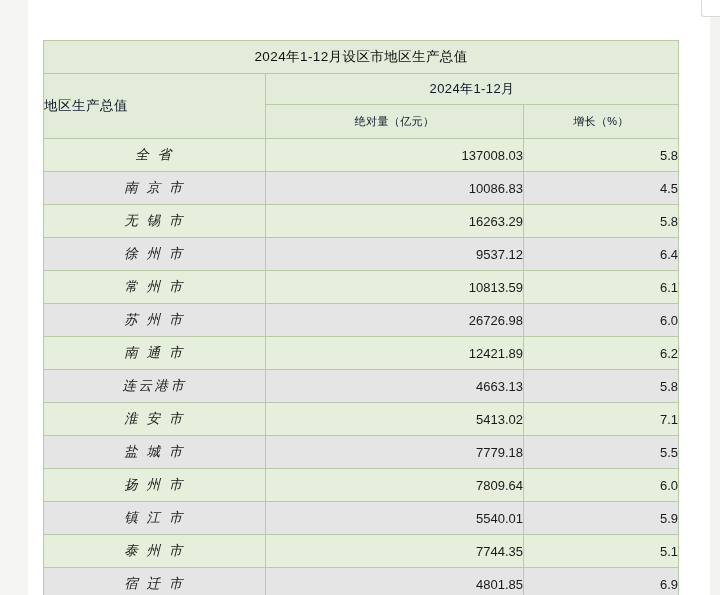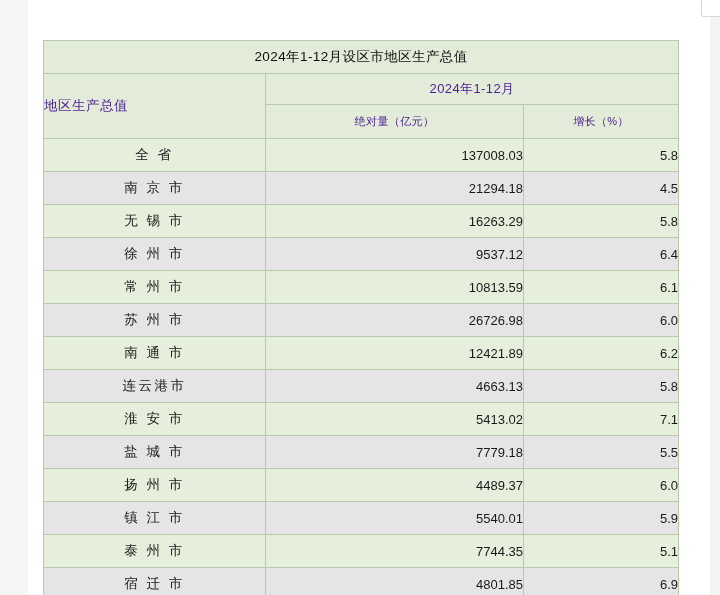"2024年1-12月" .hdr { color: #4c1d95 -> #0f172a }
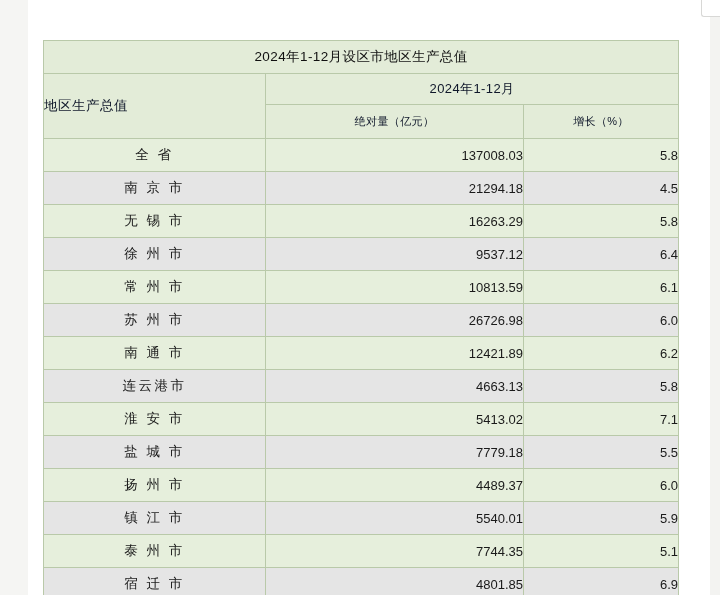"全 省" td.region { font-style: none -> italic }
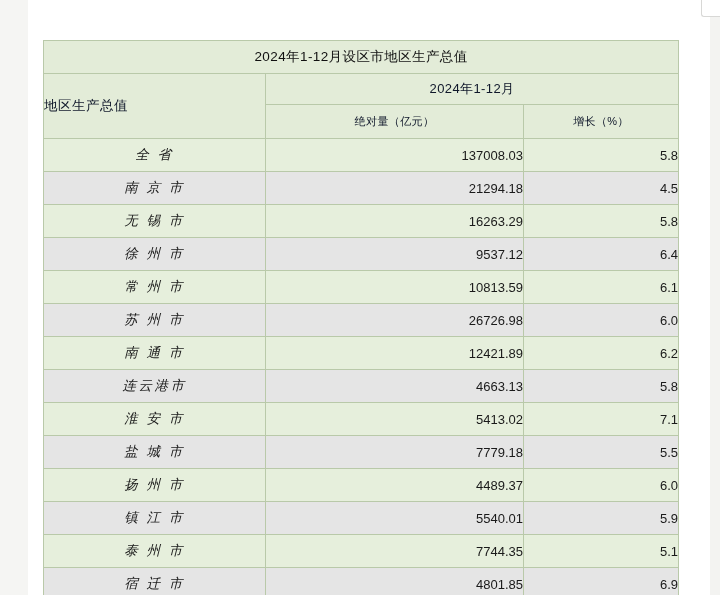"21294.18" td.num { text: 21294.18 -> 10086.83 }
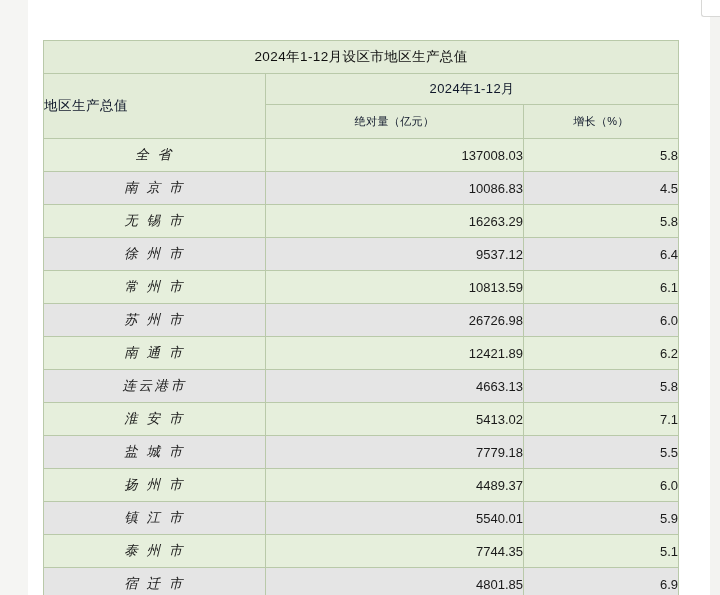"4489.37" td.num { text: 4489.37 -> 7809.64 }
